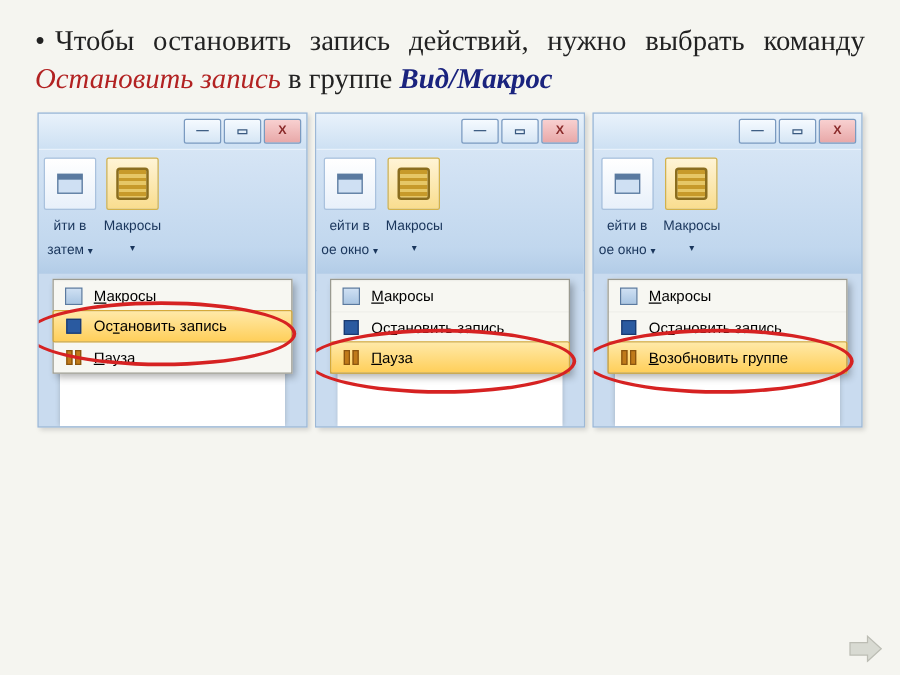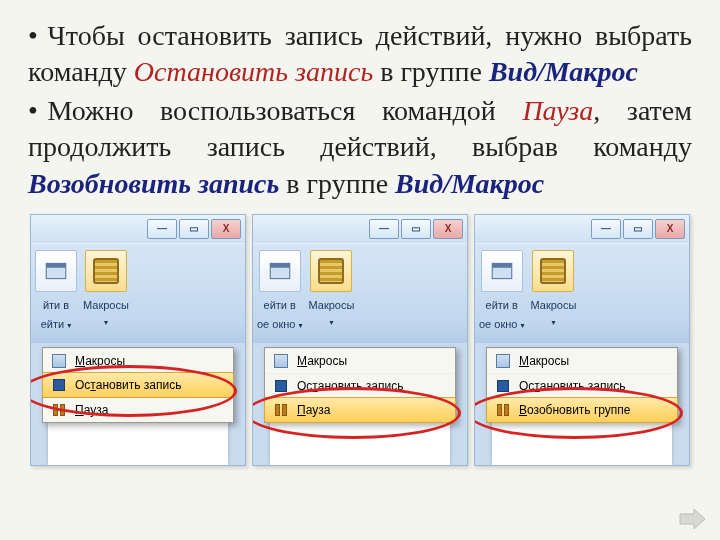"• Чтобы остановить запись действий," .text-block p { font-size: 28px -> 23px }
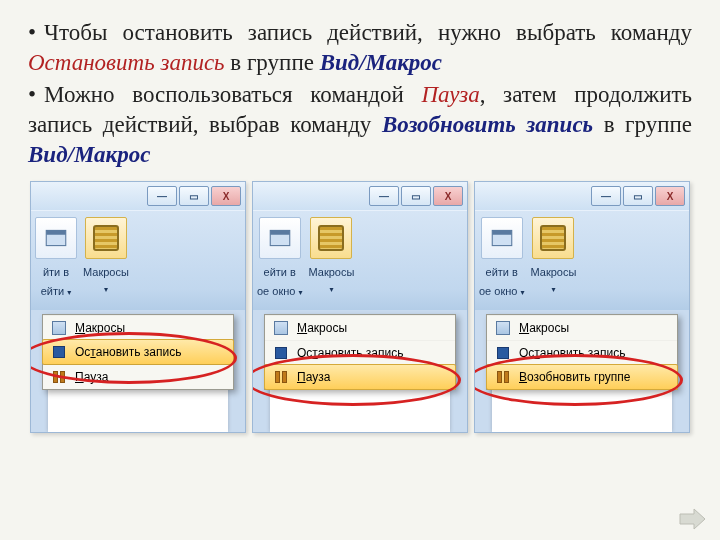"• Можно воспользоваться командой Пауза," p.justify { html: <p> <span>•</span><span>Можно воспользоваться командой </span><span>Пауза</span><span>, затем продолжить запись действий, выбрав команду </span><span>Возобновить запись</span><span> в группе </span><span>Вид/Макрос</span> </p> -> none }
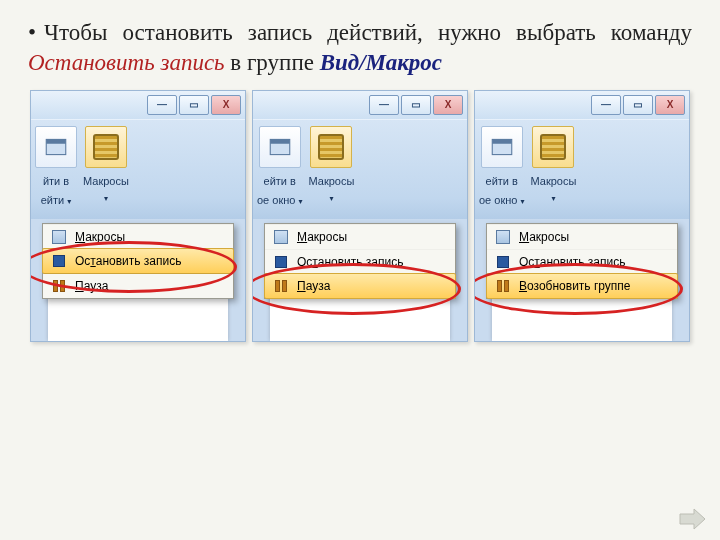"ейти" span { text: ейти -> затем }
